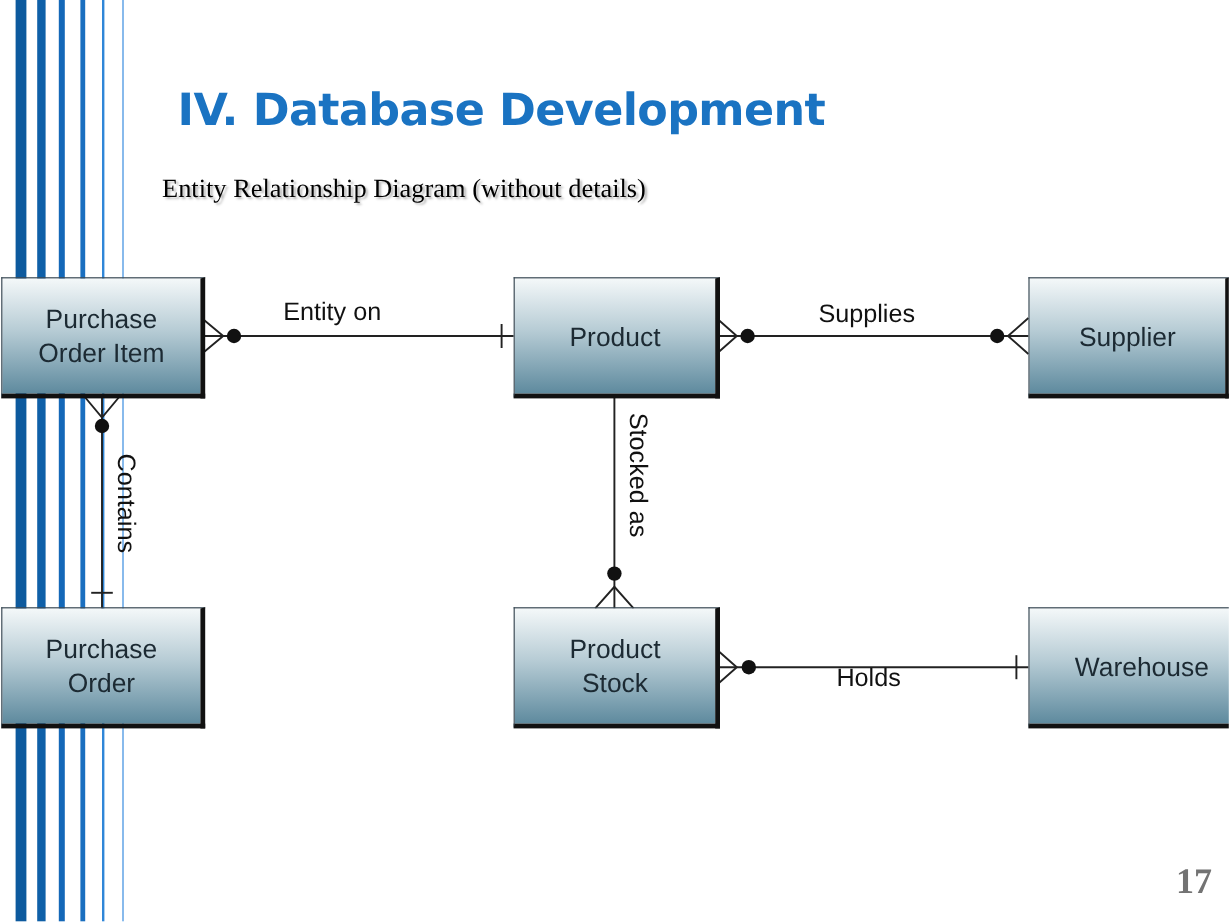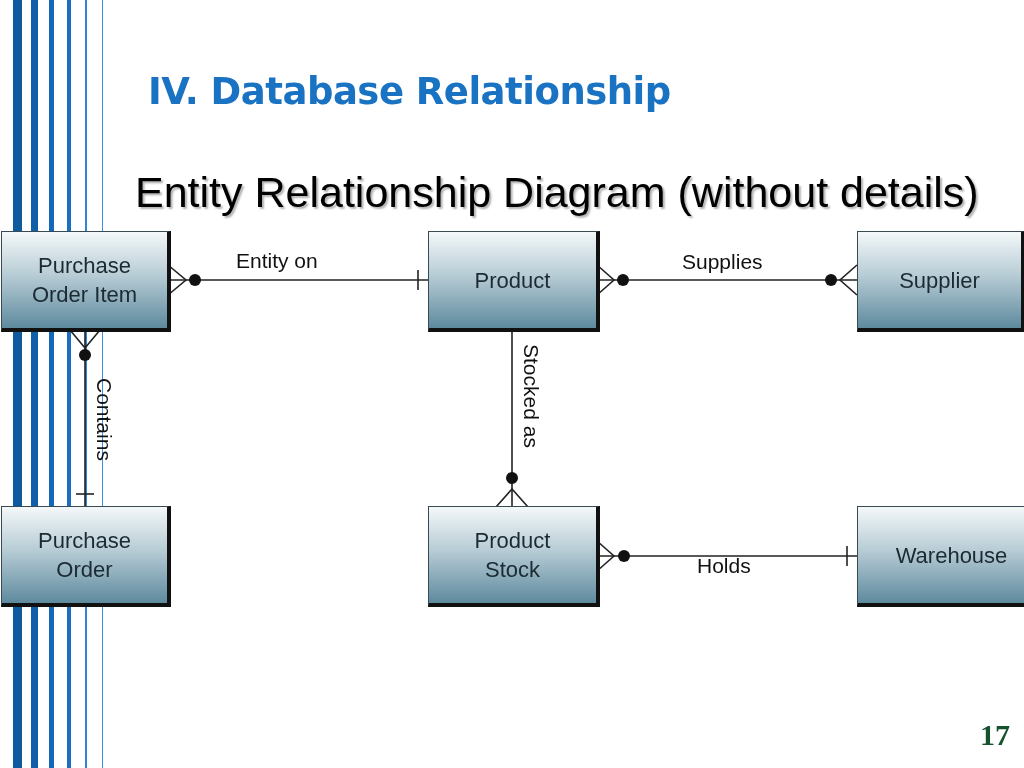"IV. Database Relationship" div.title { text: Relationship -> Development }
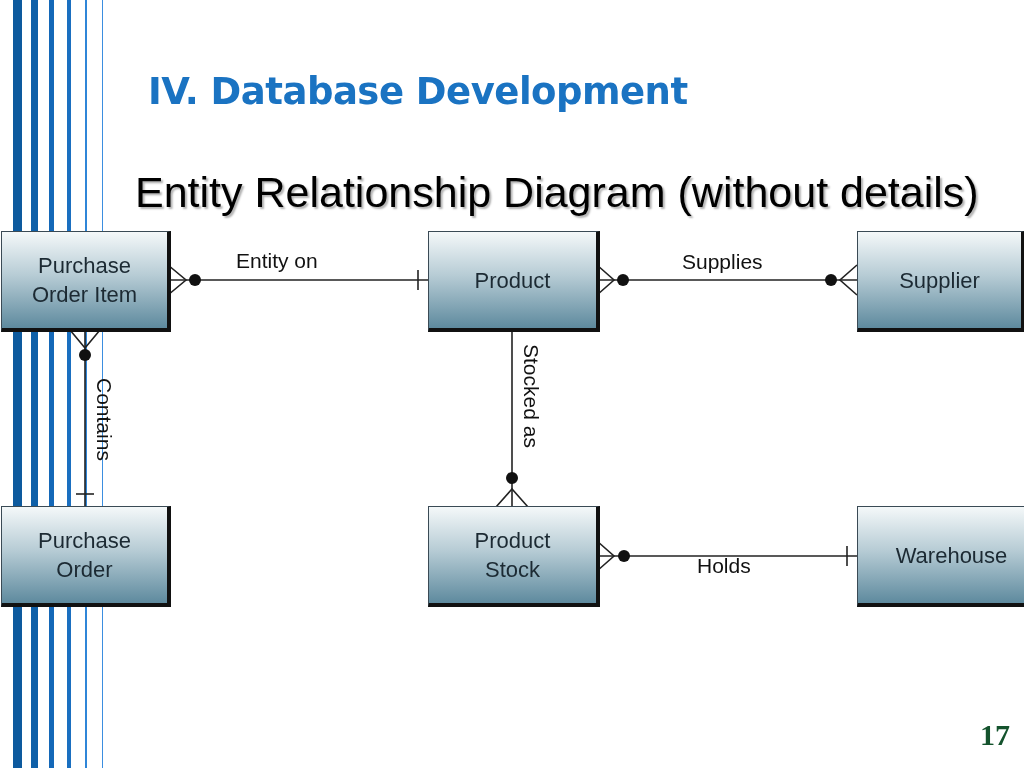"Entity Relationship Diagram (without" .subtitle { font-family: Liberation Sans, sans-serif -> Liberation Serif, serif; font-size: 43px -> 22px; top: 168px -> 144px }
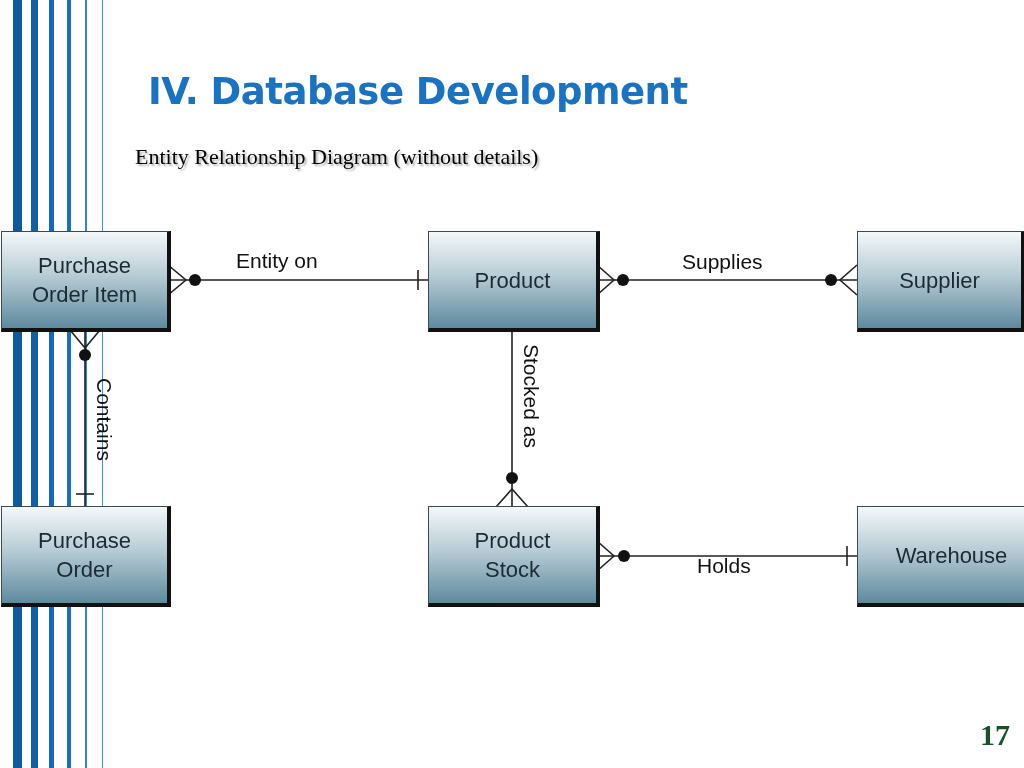"17" .page-num { color: #14532d -> #737373 }
